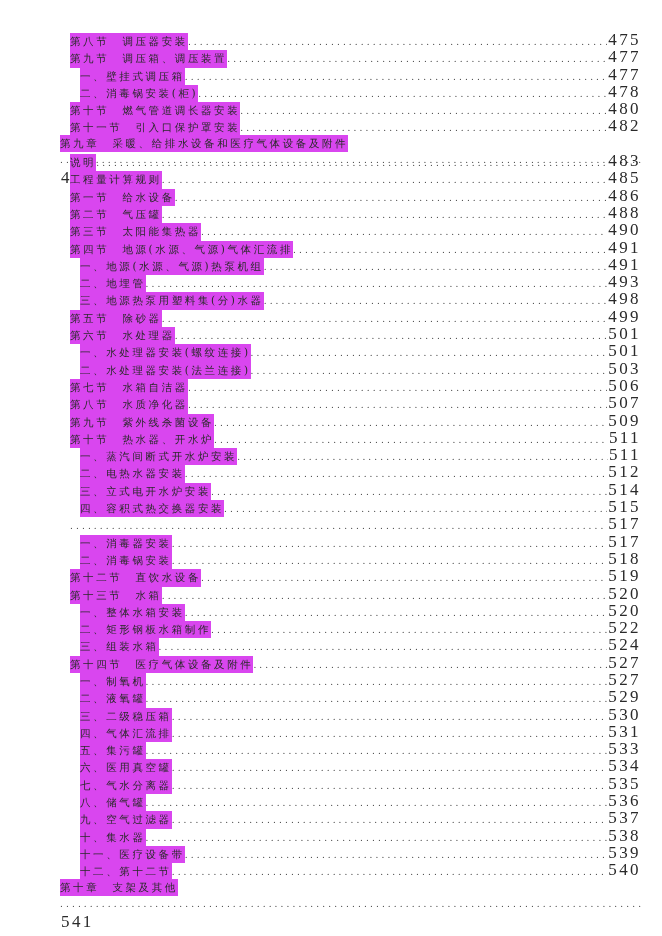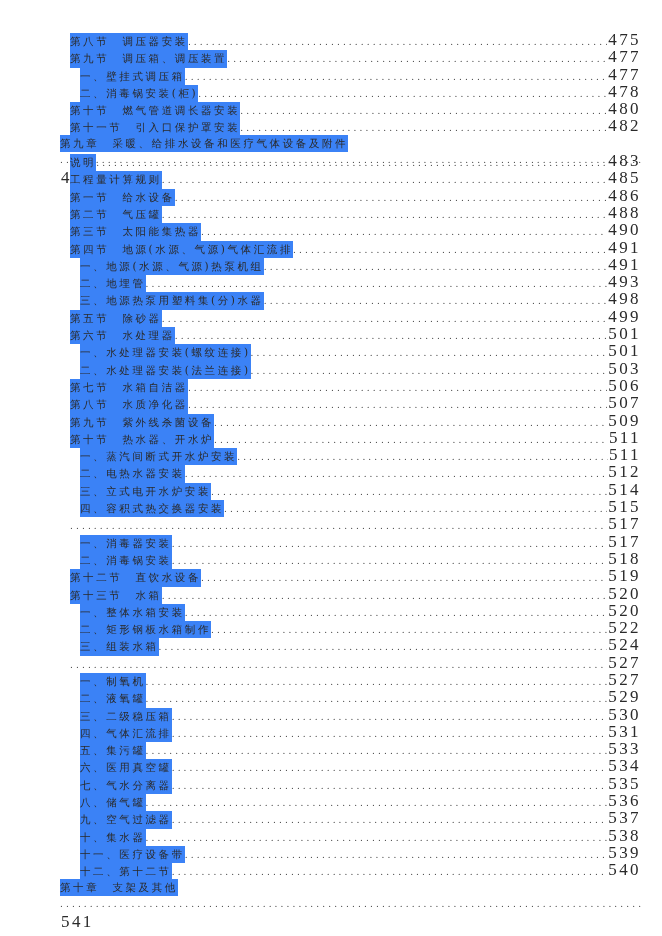"第八节 调压器安装" .toc-title { background: #3b82f6 -> #d946ef }
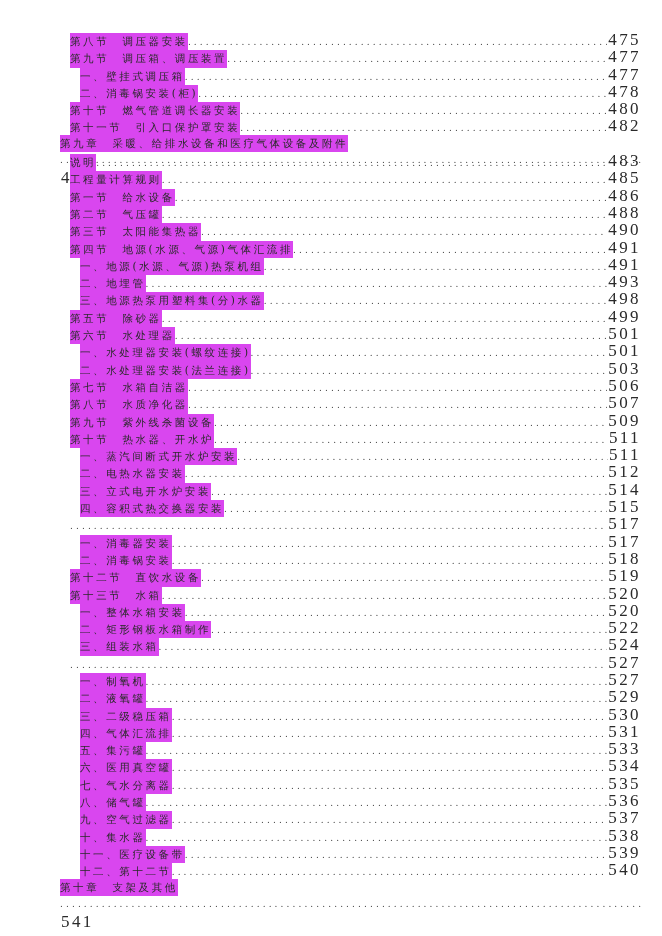"第十四节 医疗气体设备及附件" span.toc-title { html: none -> <span>第十四节 医疗气体设备及附件</span> }
